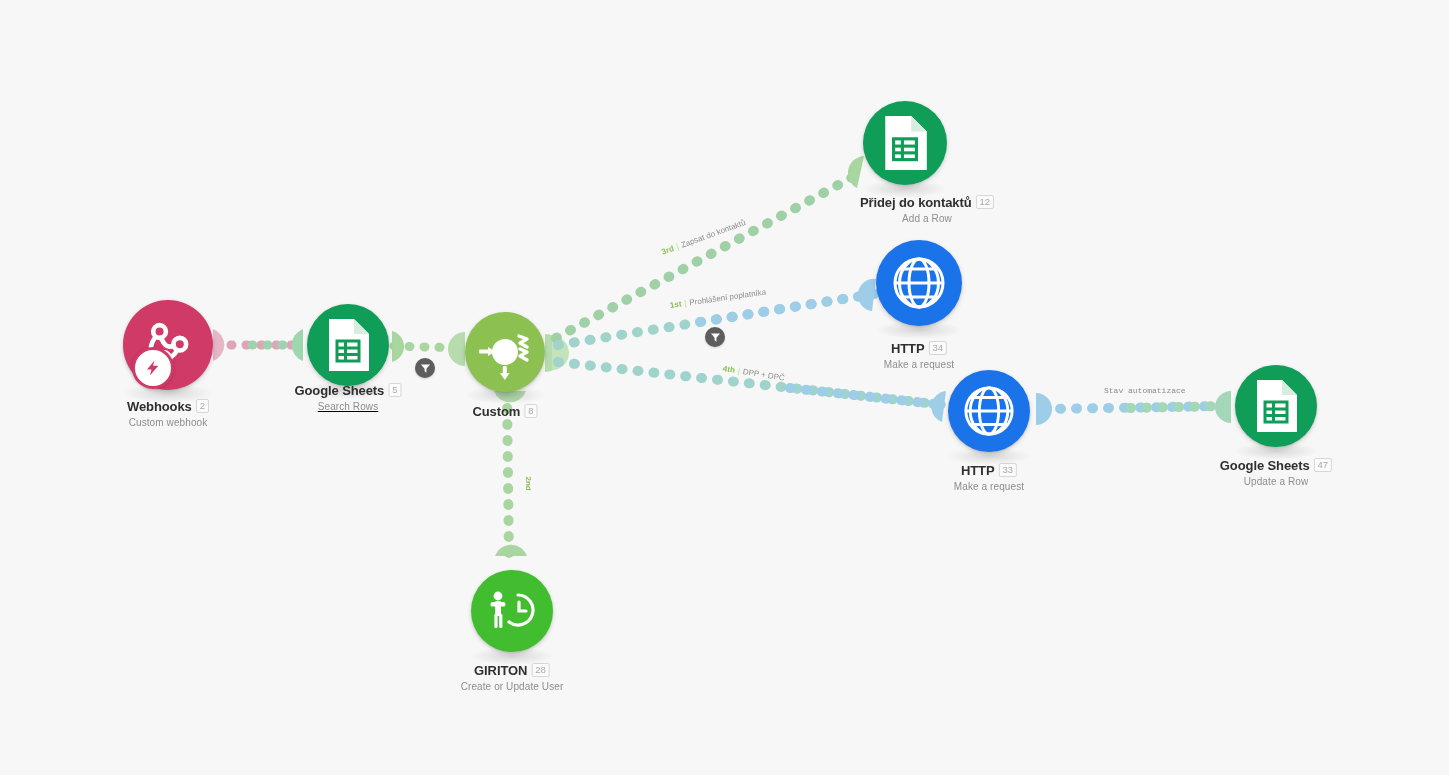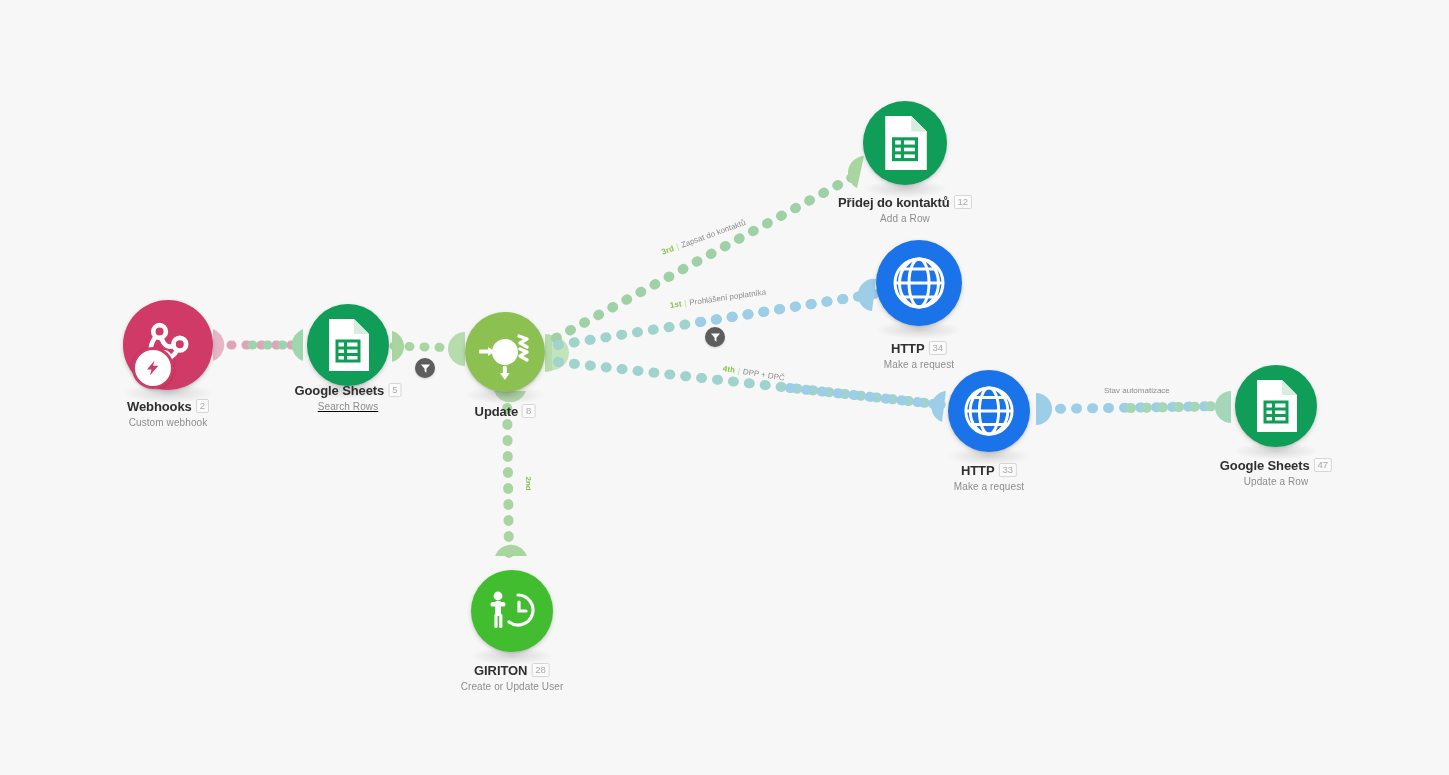"Přidej do kontaktů 12" div.caption { margin-left: none -> 22px }
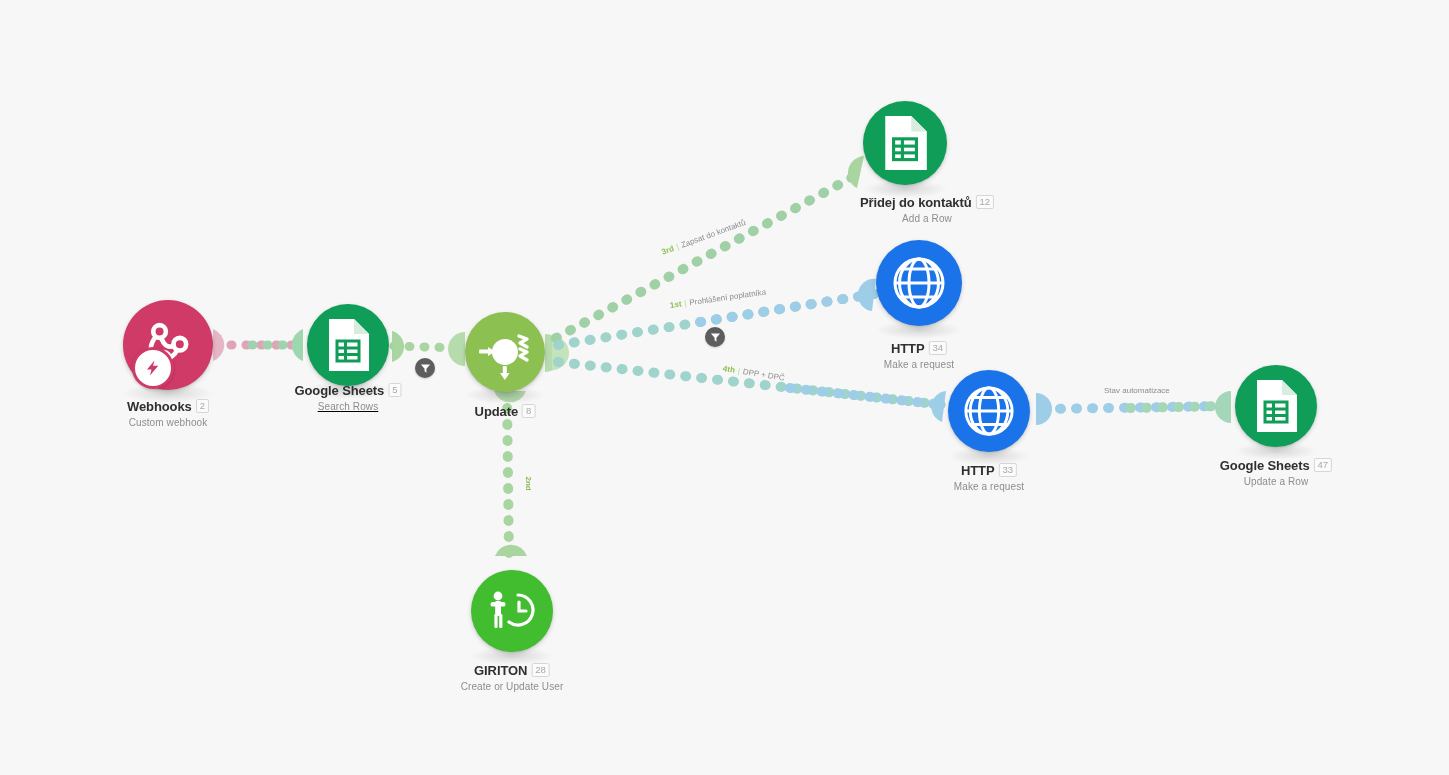"Stav automatizace" div.plain-label { font-family: none -> Liberation Mono, monospace }
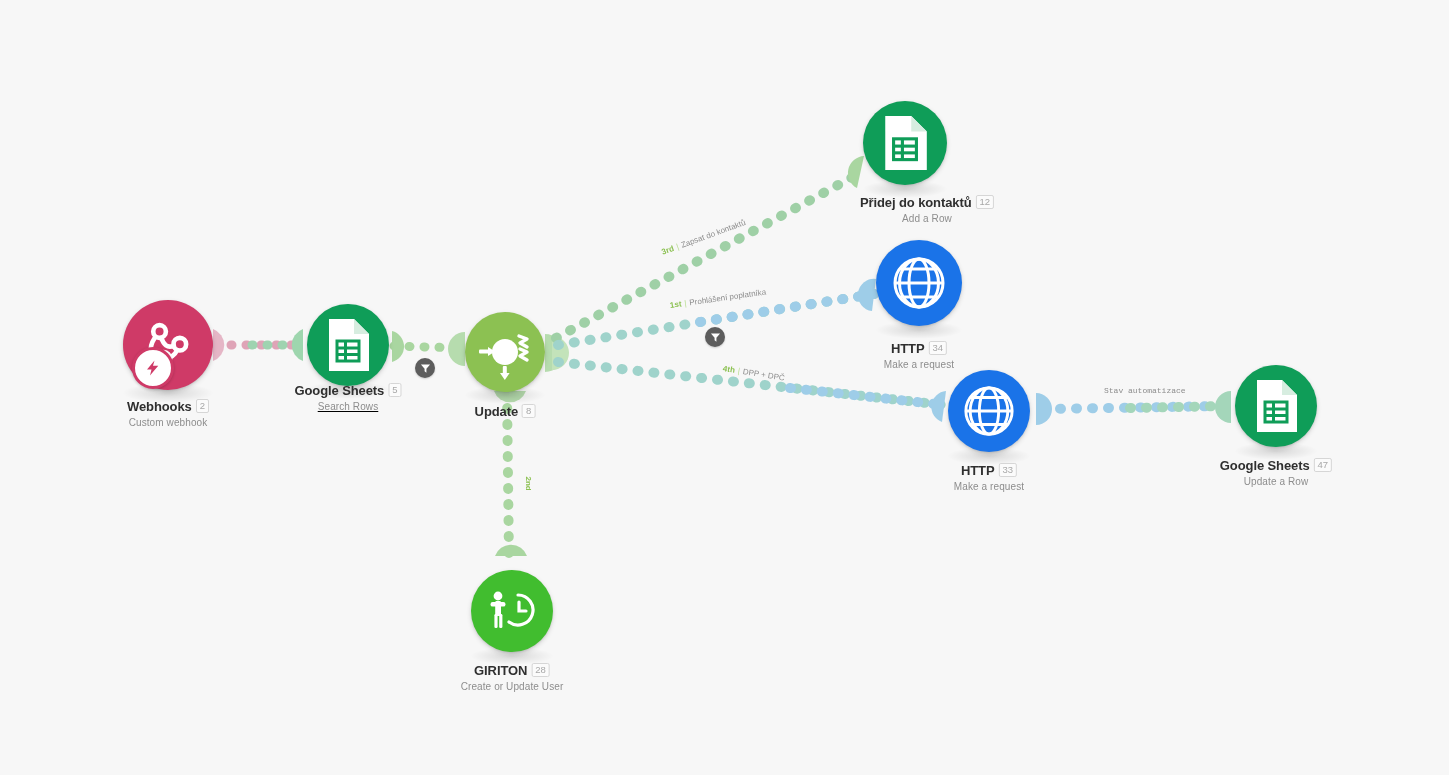"Update" span.cap-title { text: Update -> Custom }
